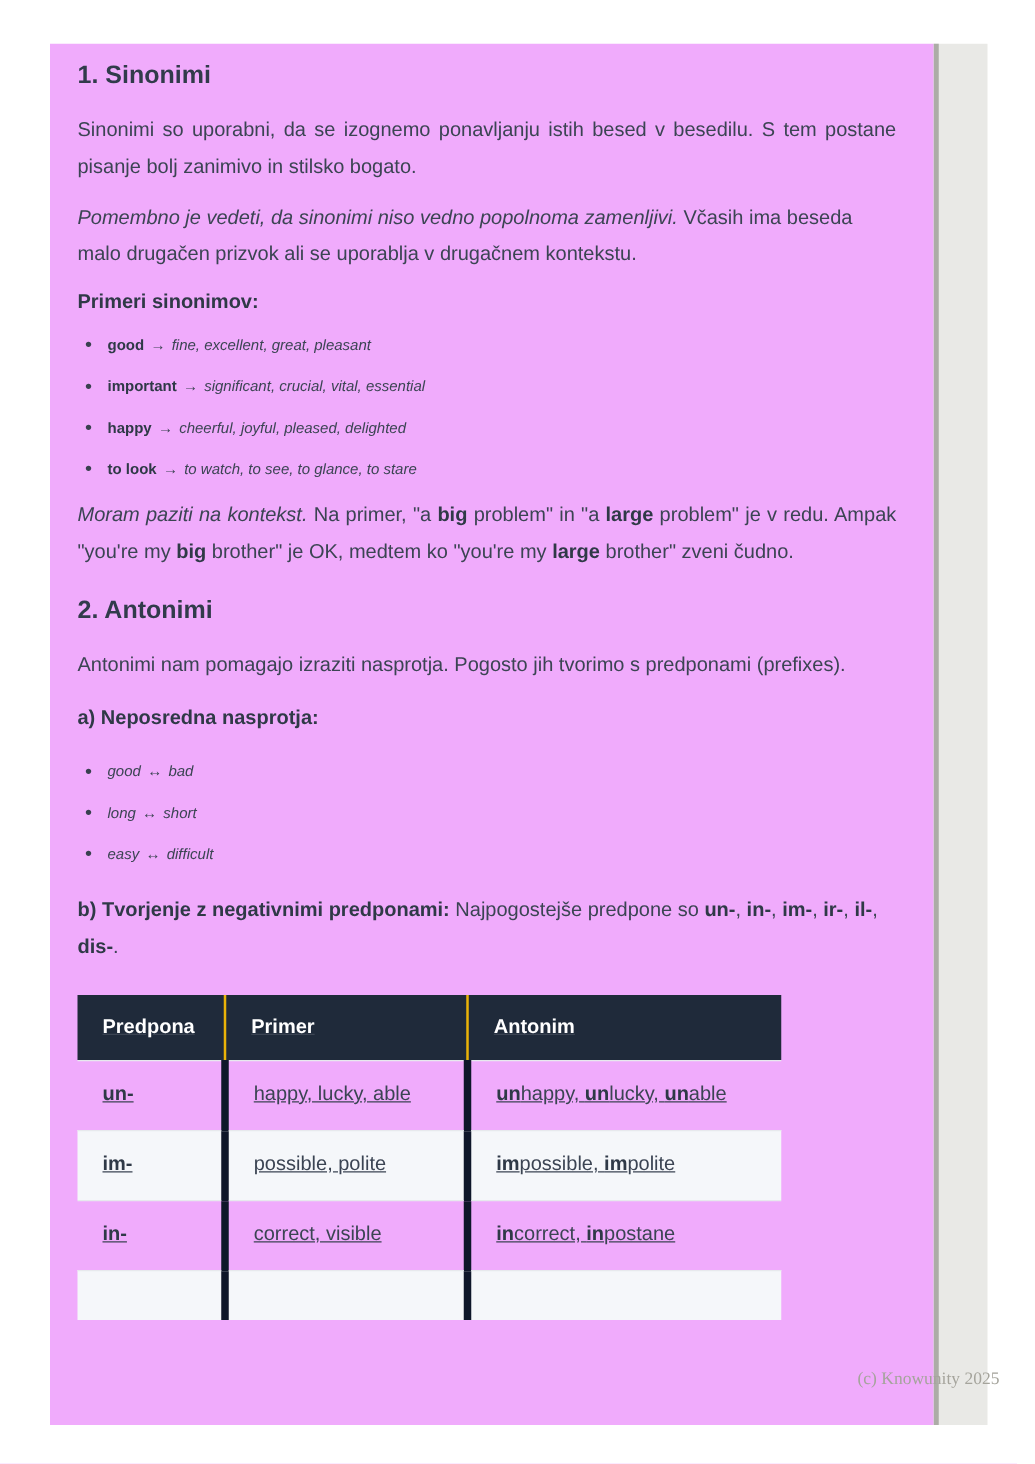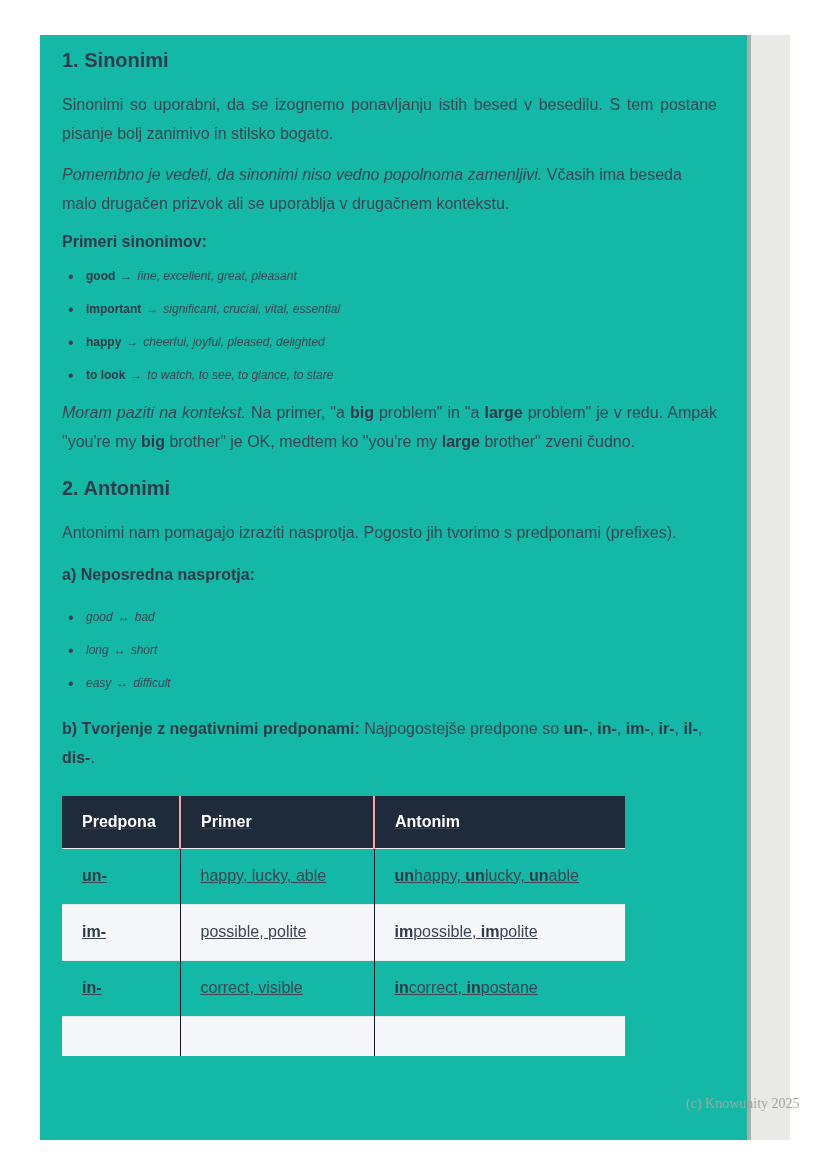"1. Sinonimi" .page { background: #14b8a6 -> #f0abfc }
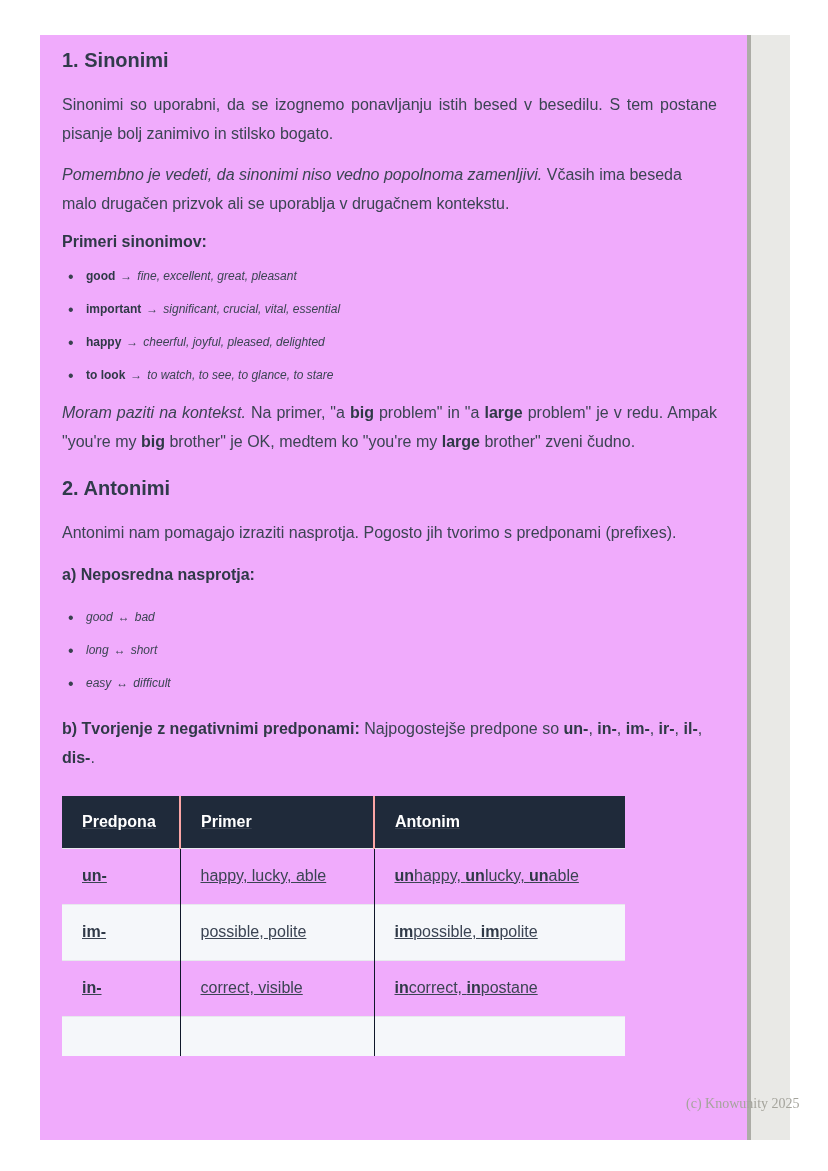"Primer" table.prefix-table th { border-left: 2px solid #fca5a5 -> 2px solid #eab308 }
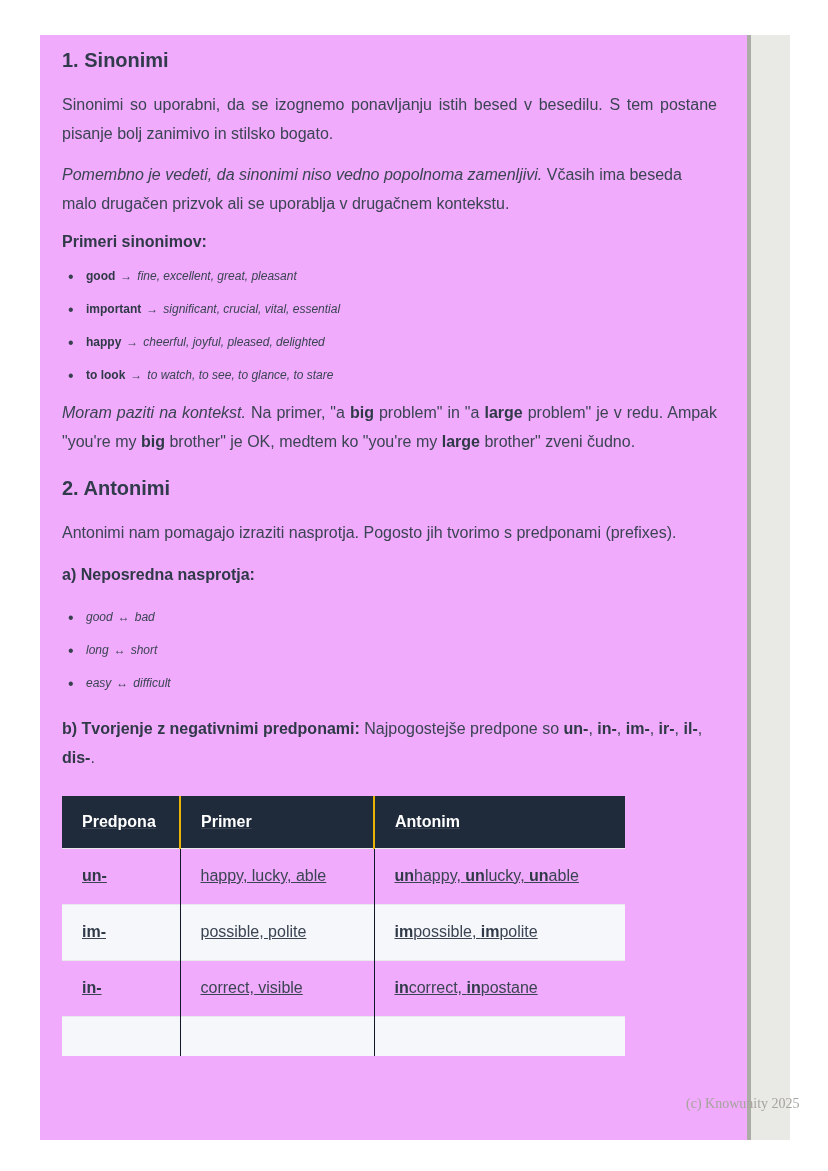"happy, lucky, able" table.prefix-table td { border-left: 1px solid #0f172a -> 6px solid #0f172a }
